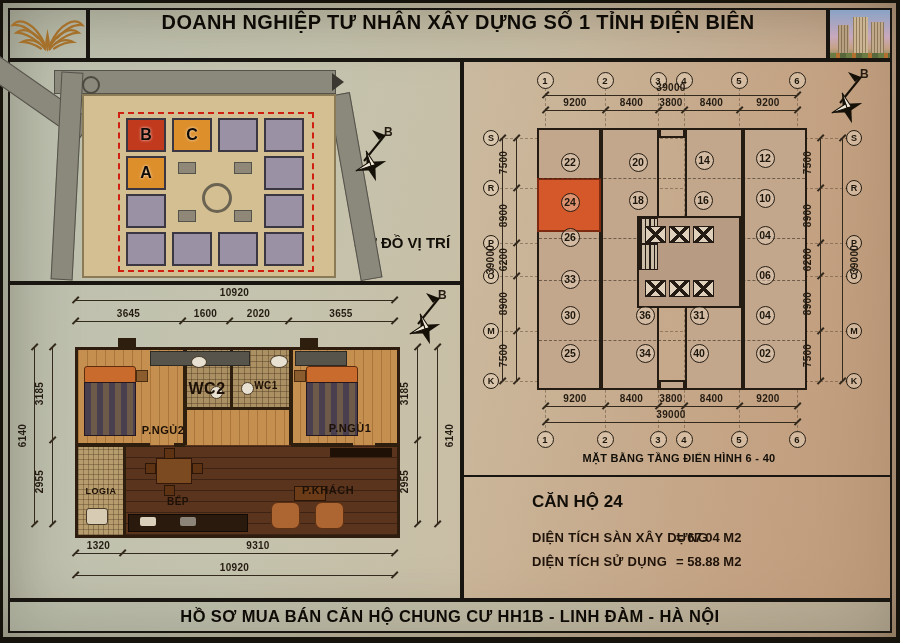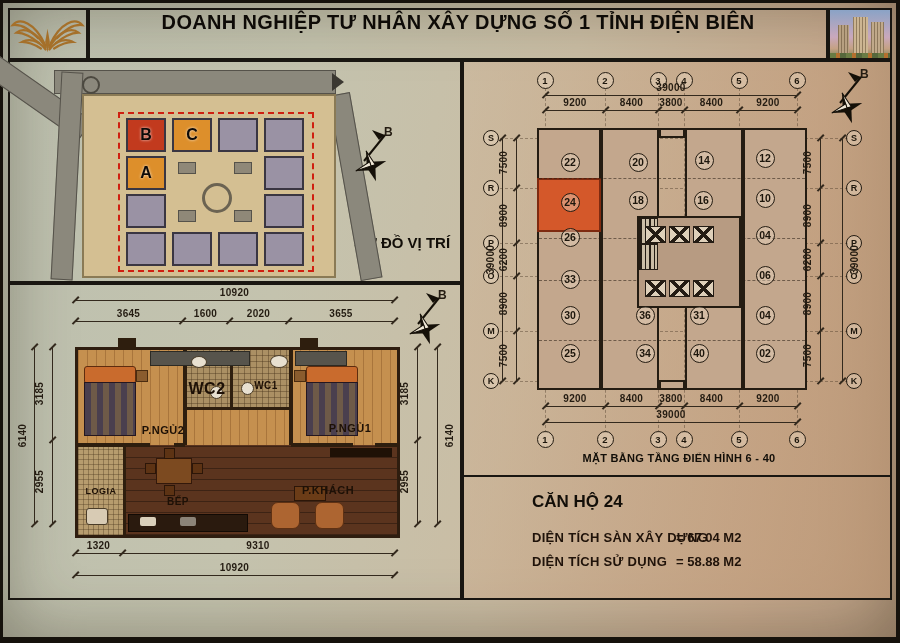"HỒ SƠ MUA BÁN CĂN" div.panel { html: none -> <div> <span>HỒ SƠ MUA BÁN CĂN HỘ CHUNG CƯ HH1B - LINH ĐÀM - HÀ NỘI</span> </div> }
